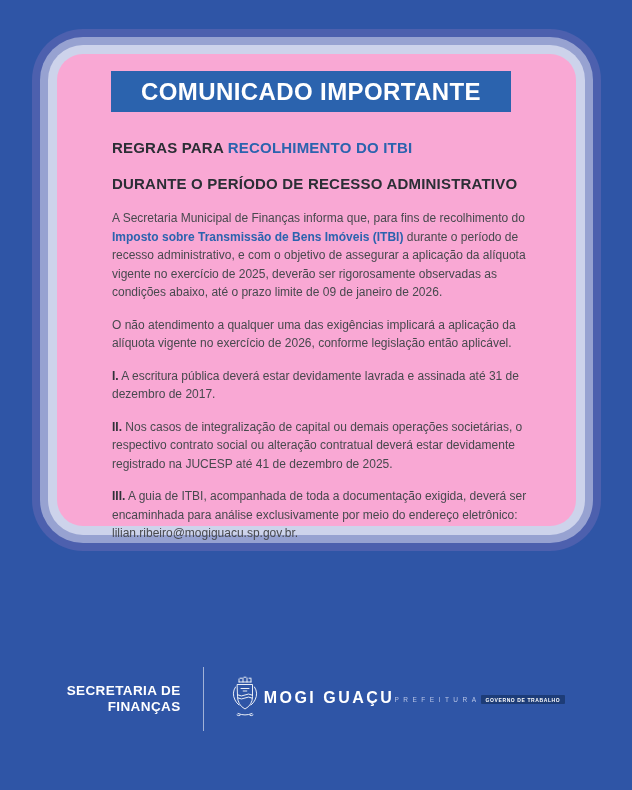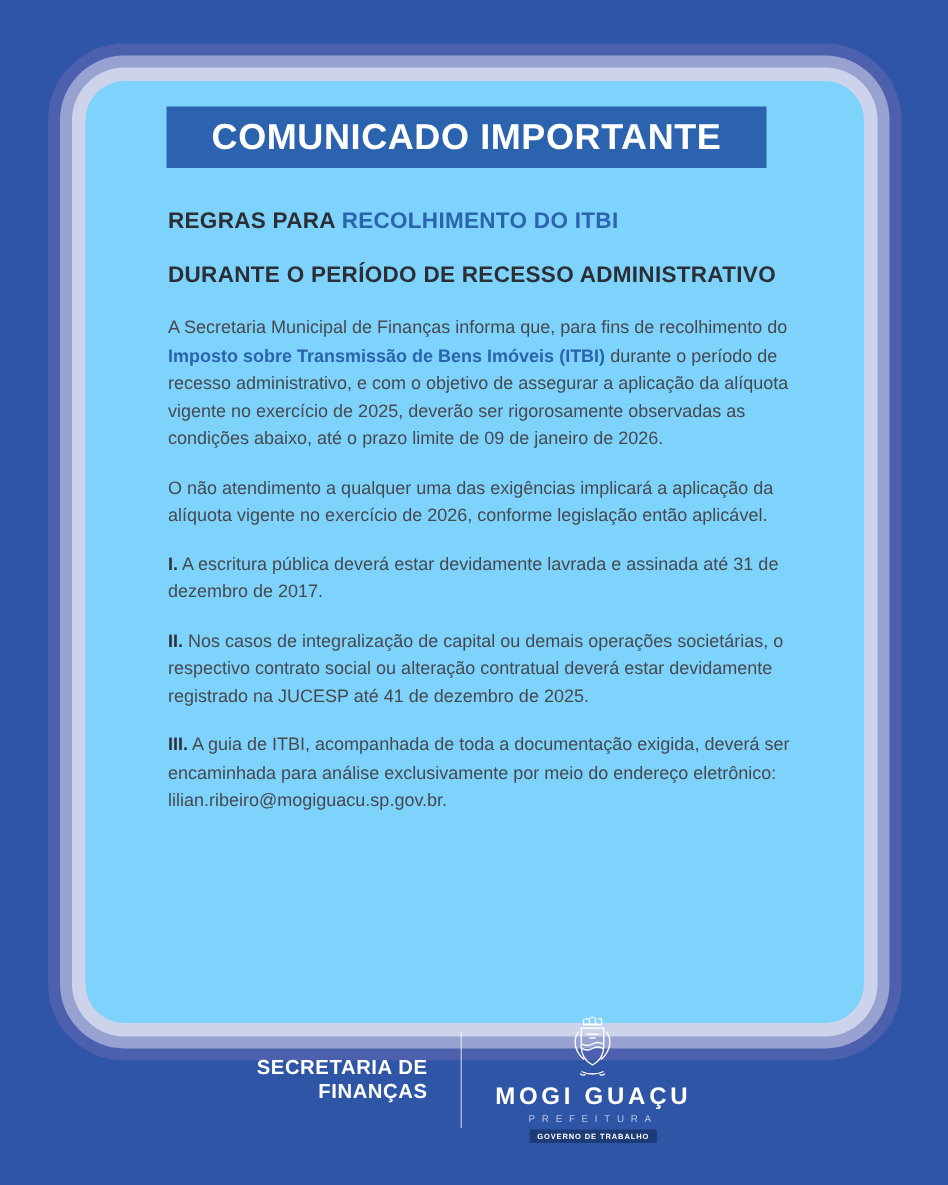"COMUNICADO IMPORTANTE" .card { background: #7dd3fc -> #f9a8d4; height: 628px -> 472px }
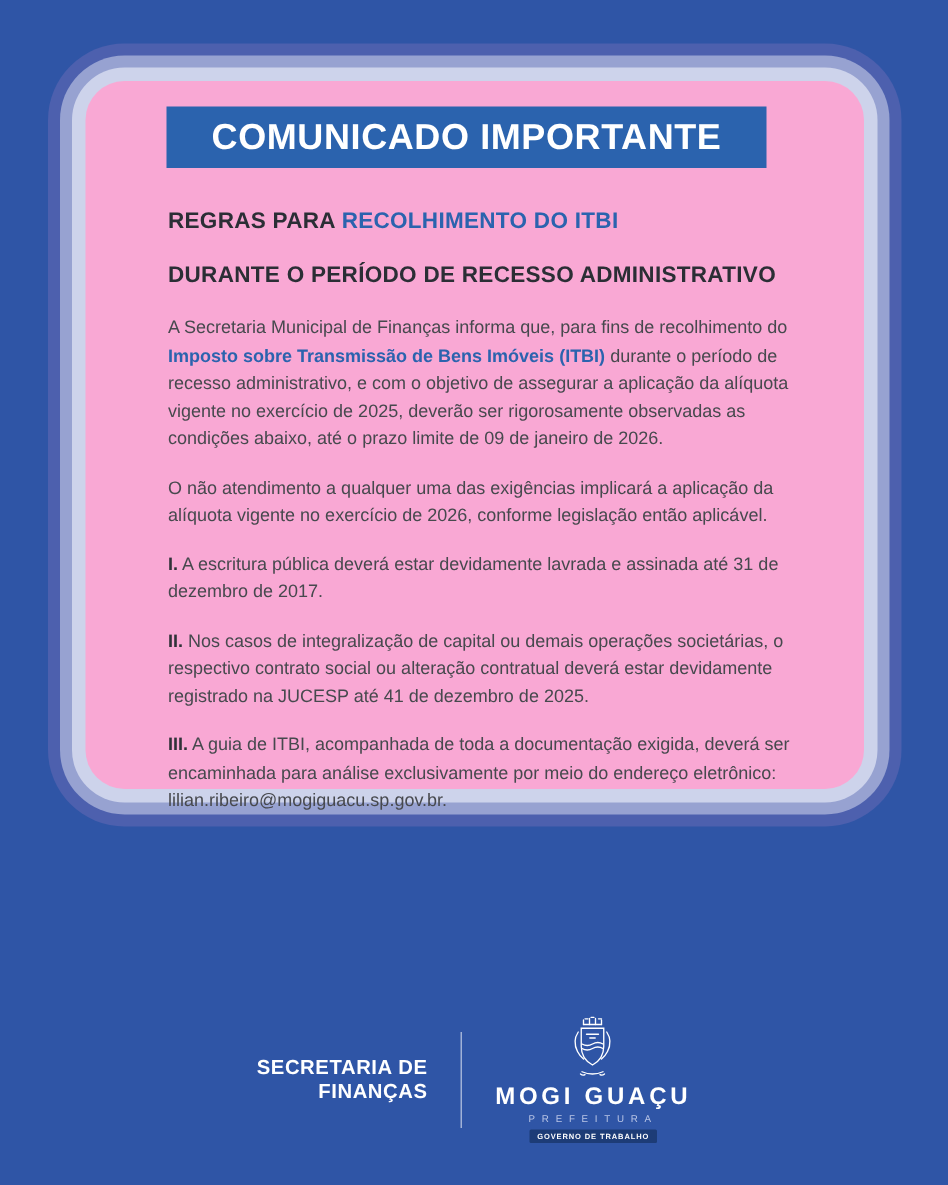"SECRETARIA DE" .footer { top: 672px -> 651px }
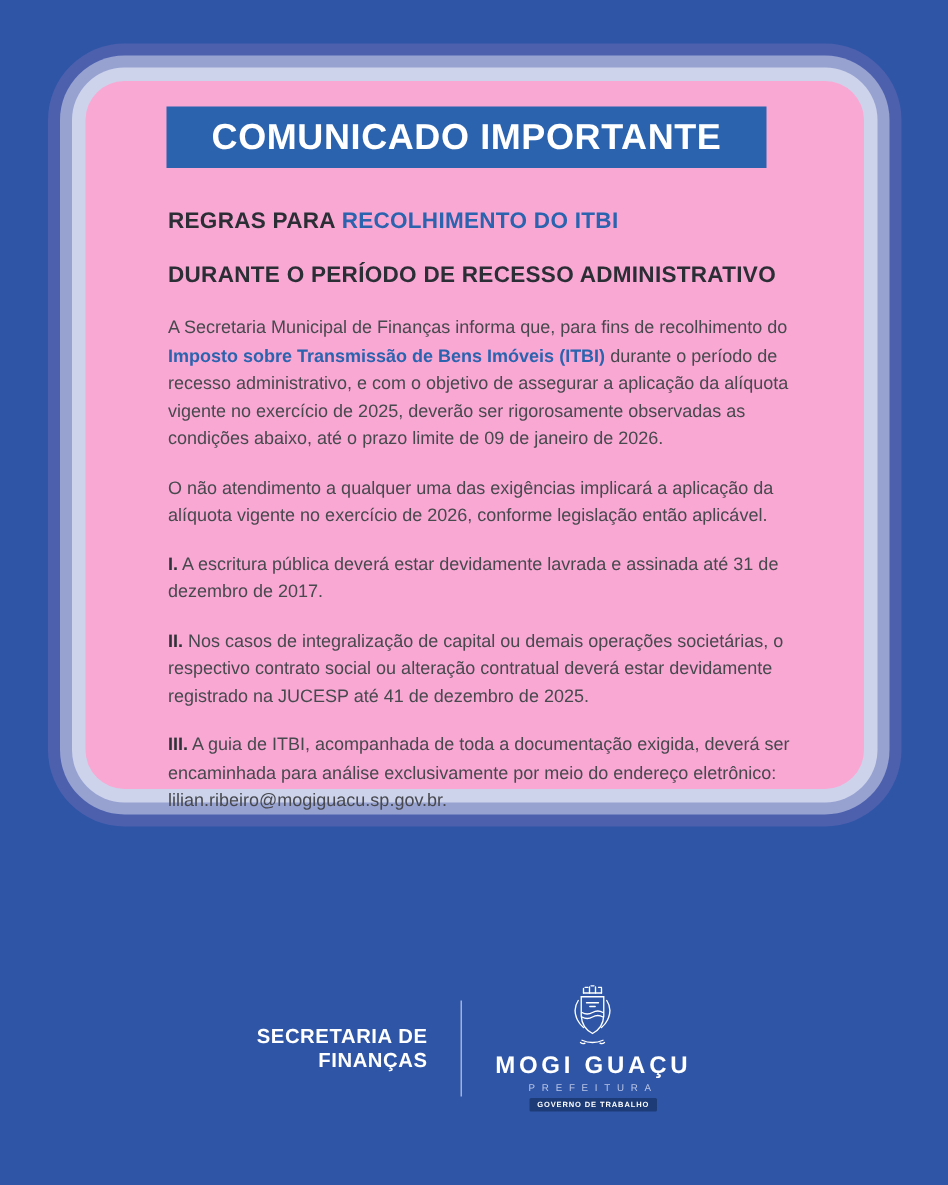"MOGI GUAÇU" .f-brand { flex-direction: column -> row }
